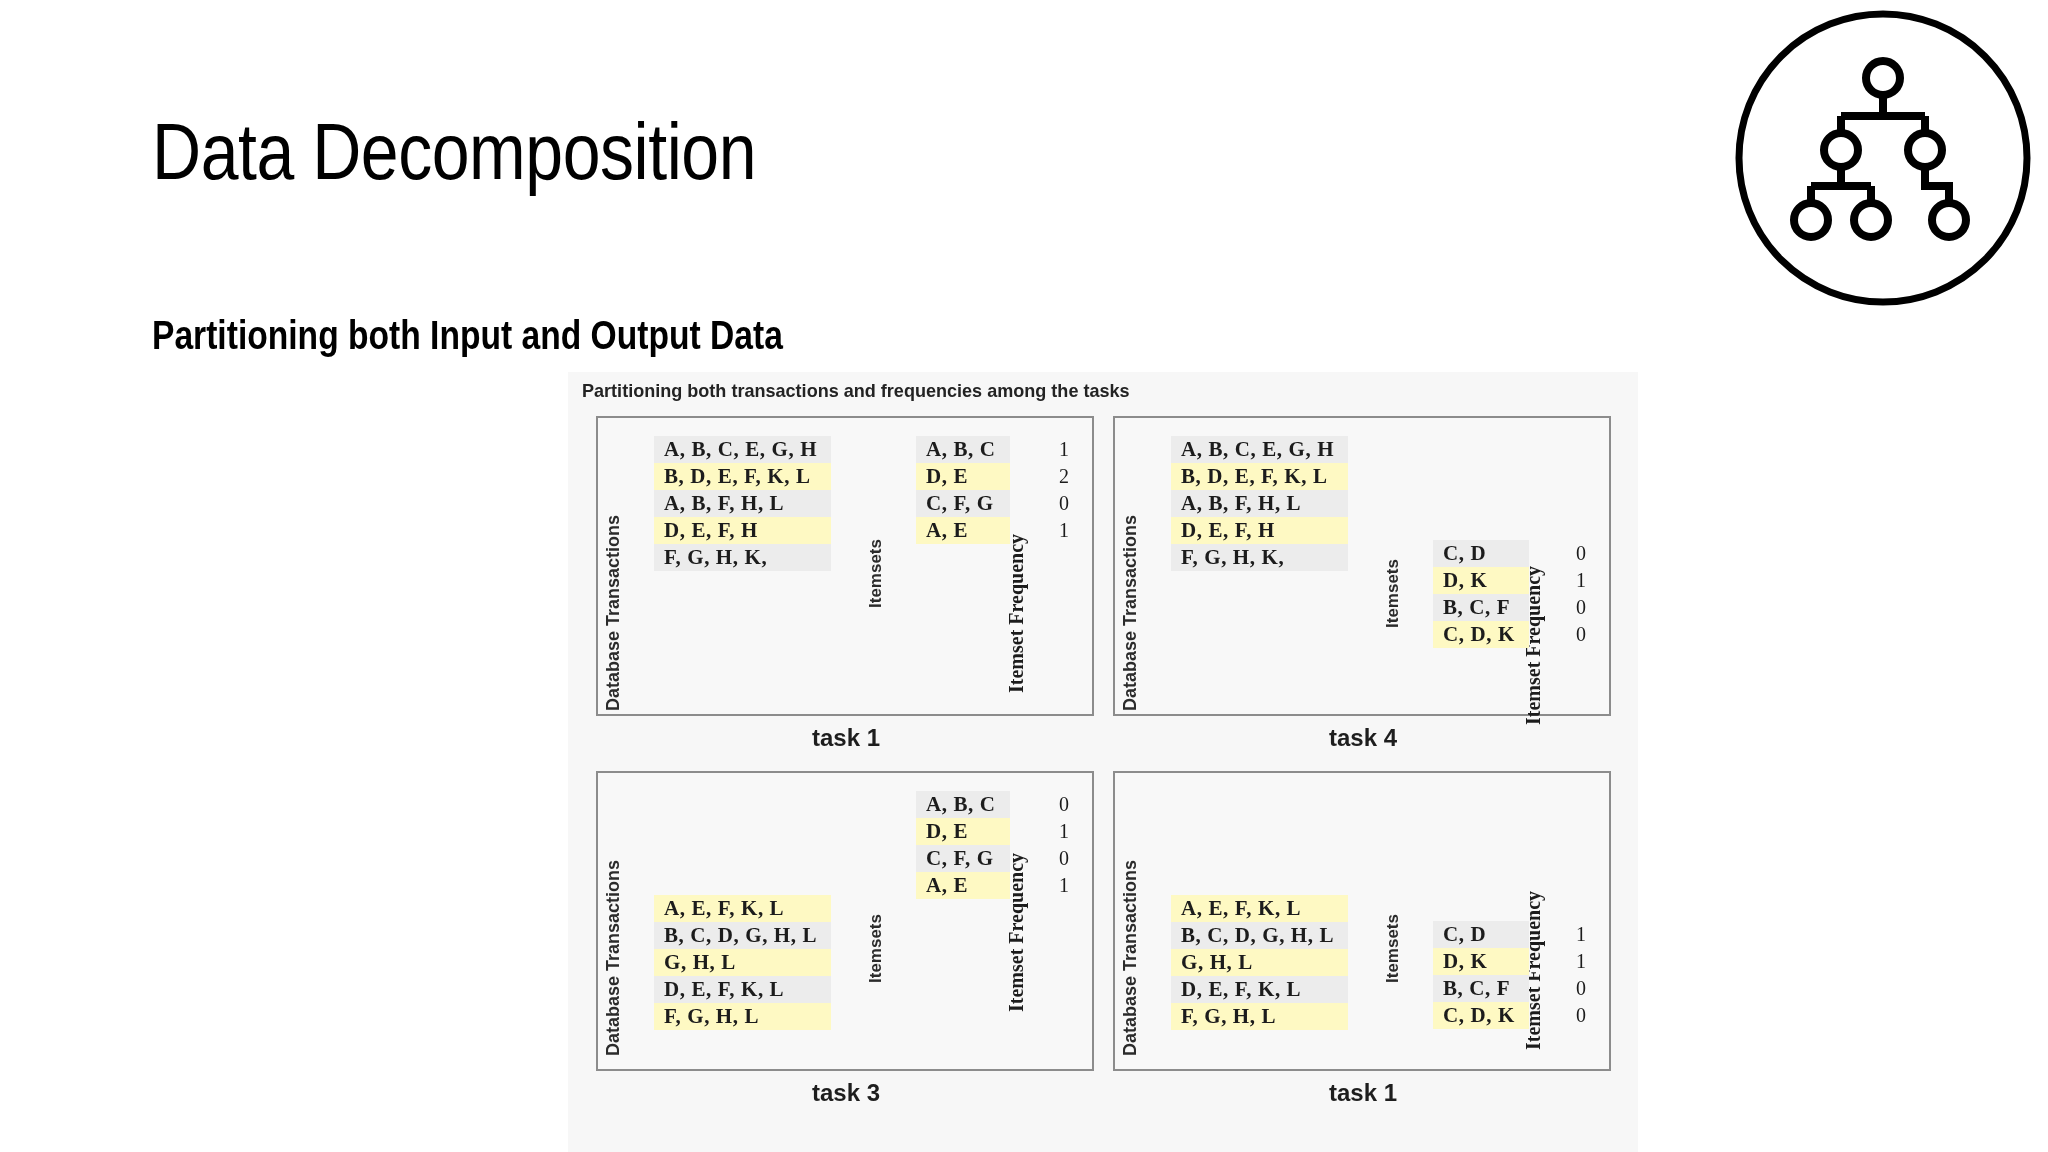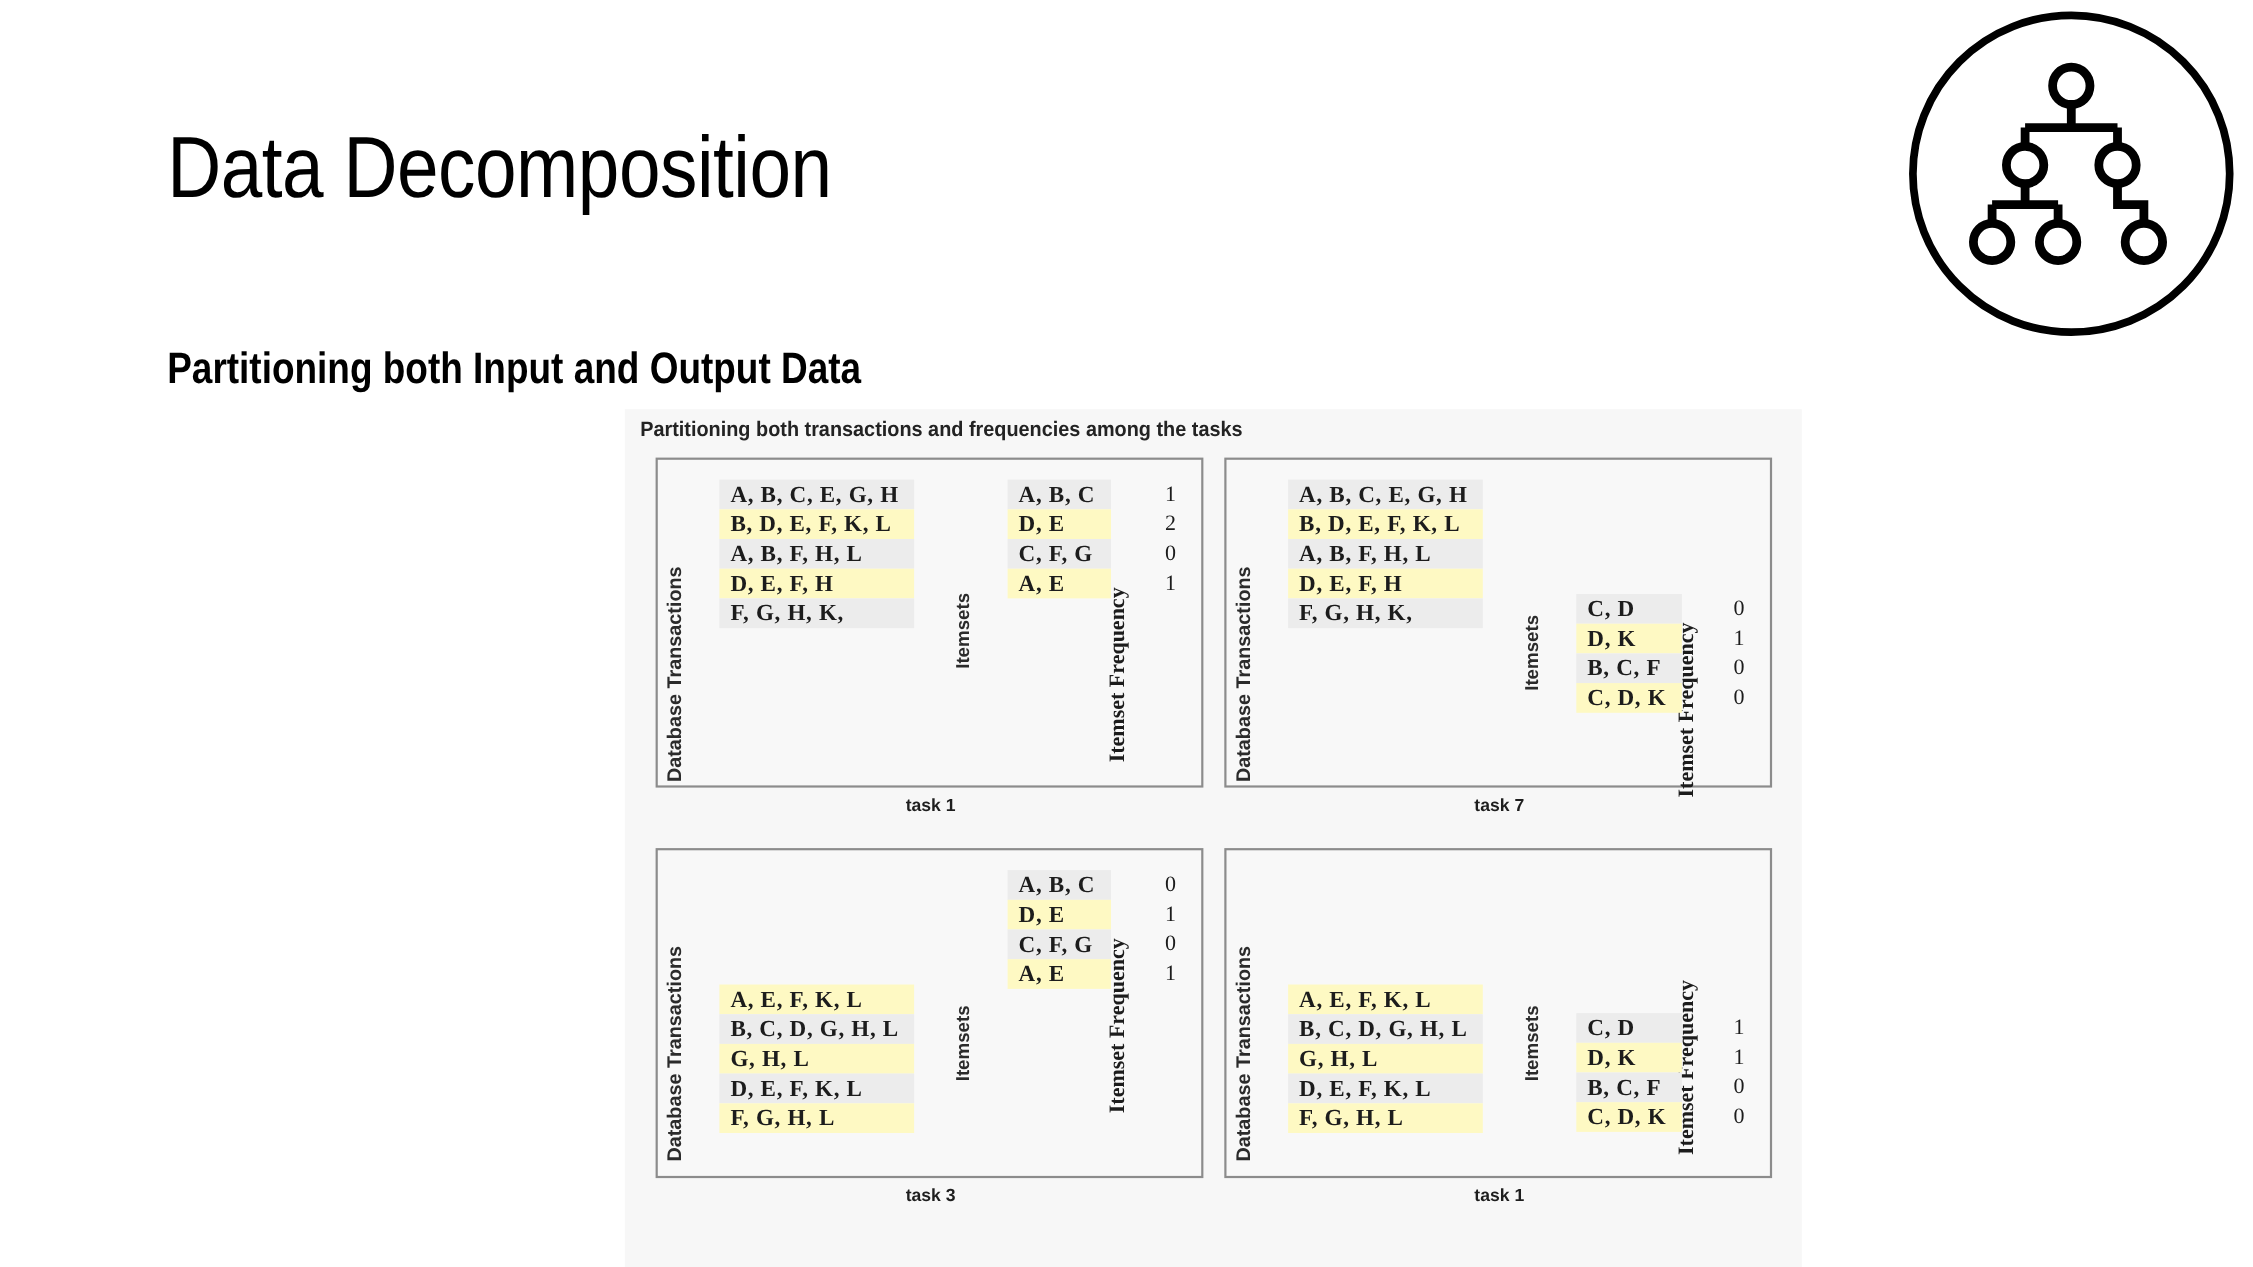"task 1" .panel-label { font-size: 16px -> 24px }
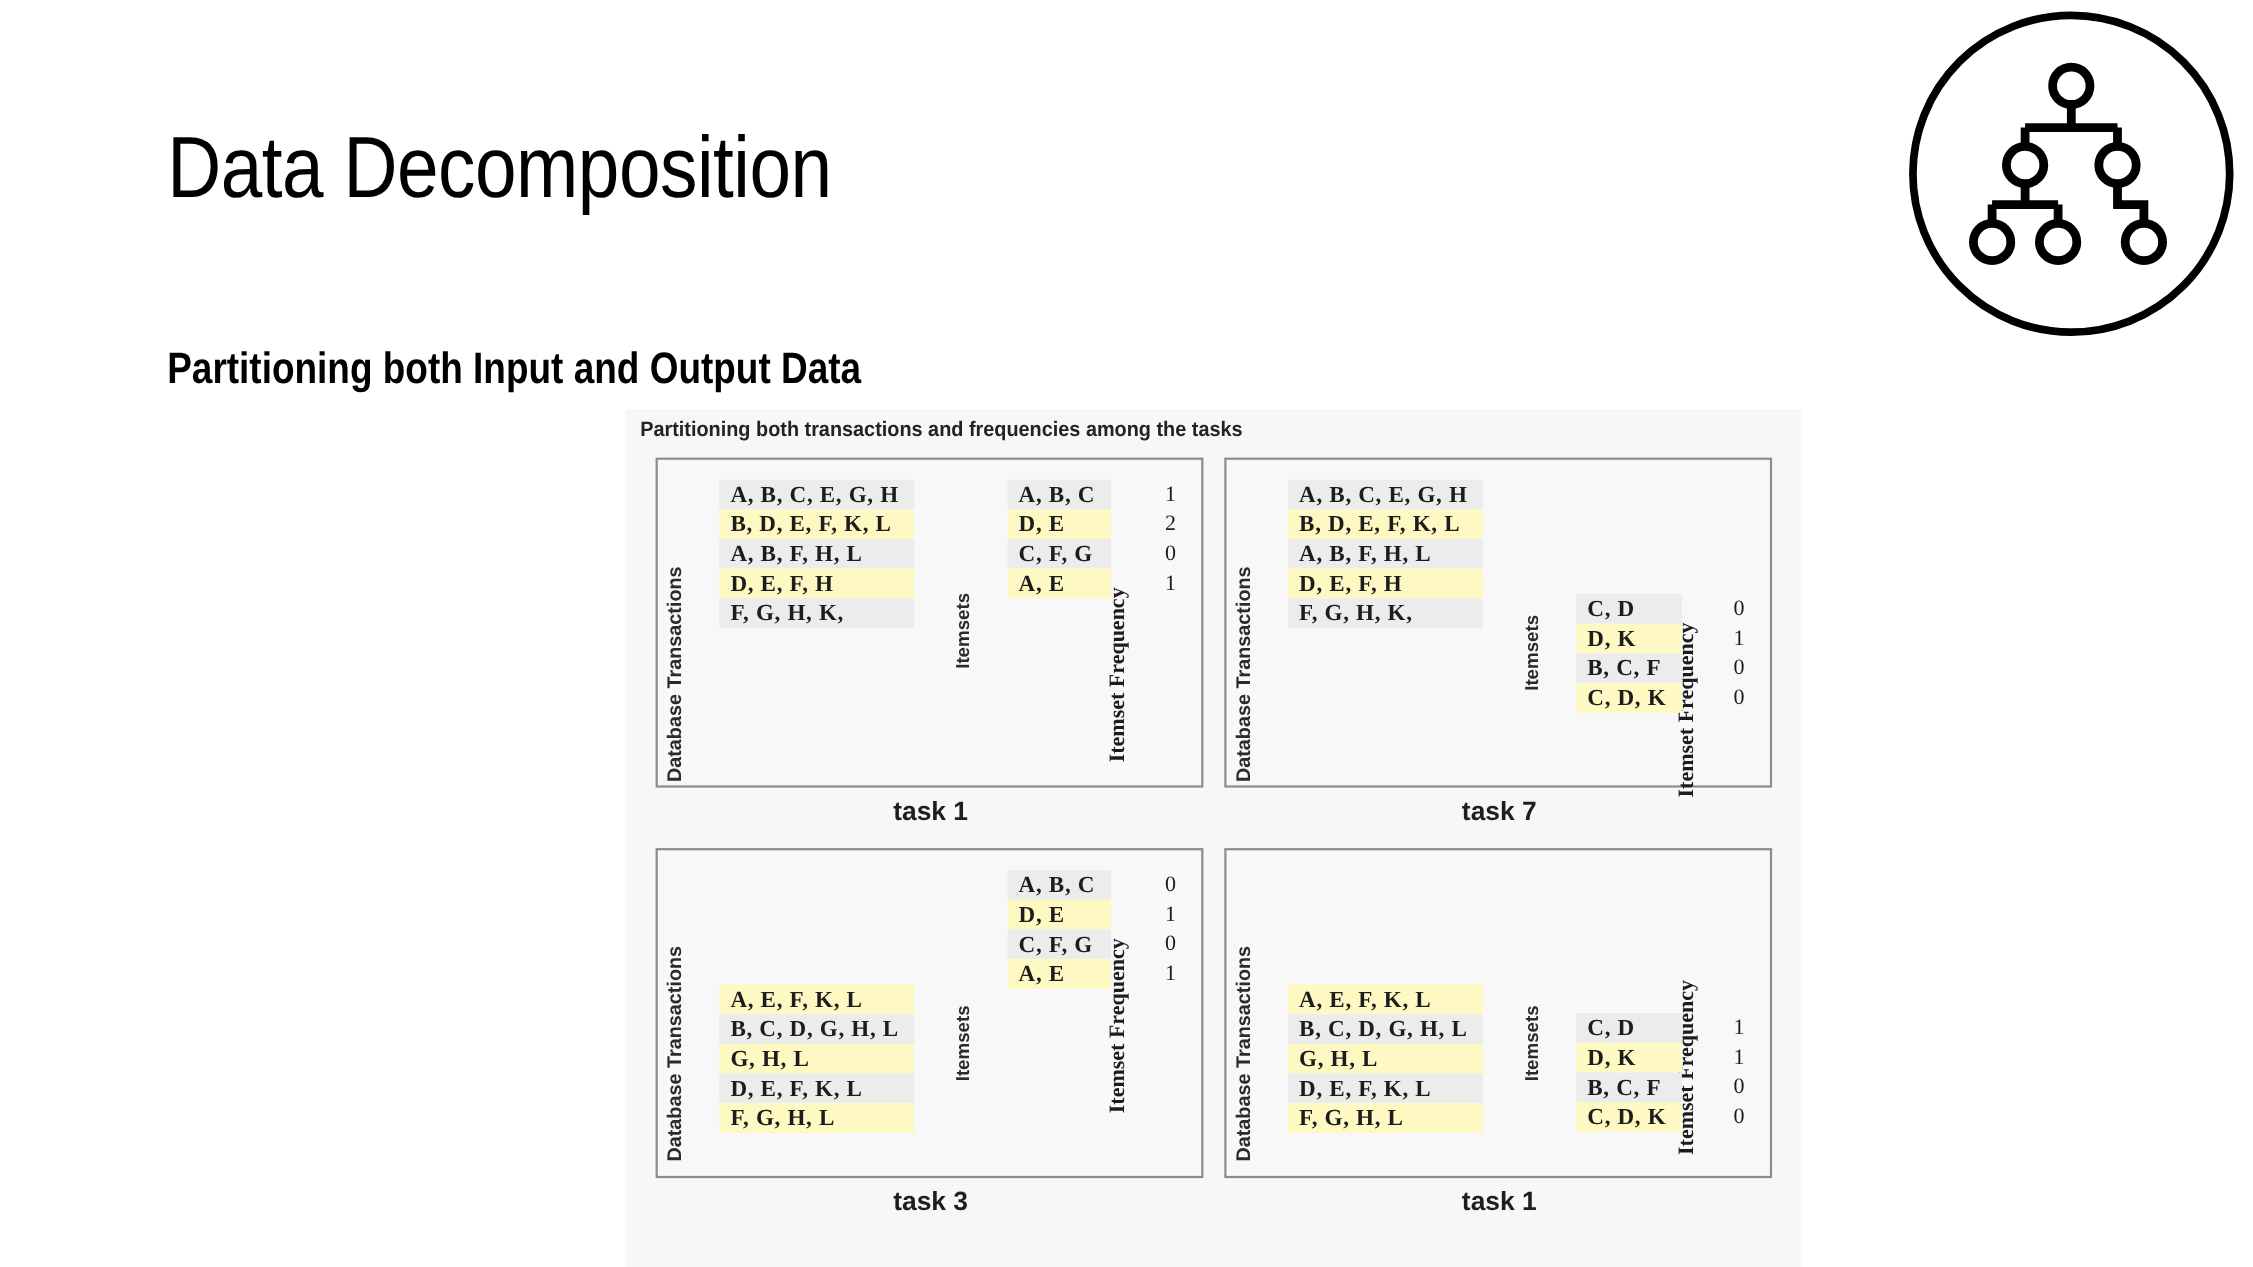"task 7" div.panel-label { text: 7 -> 4 }
